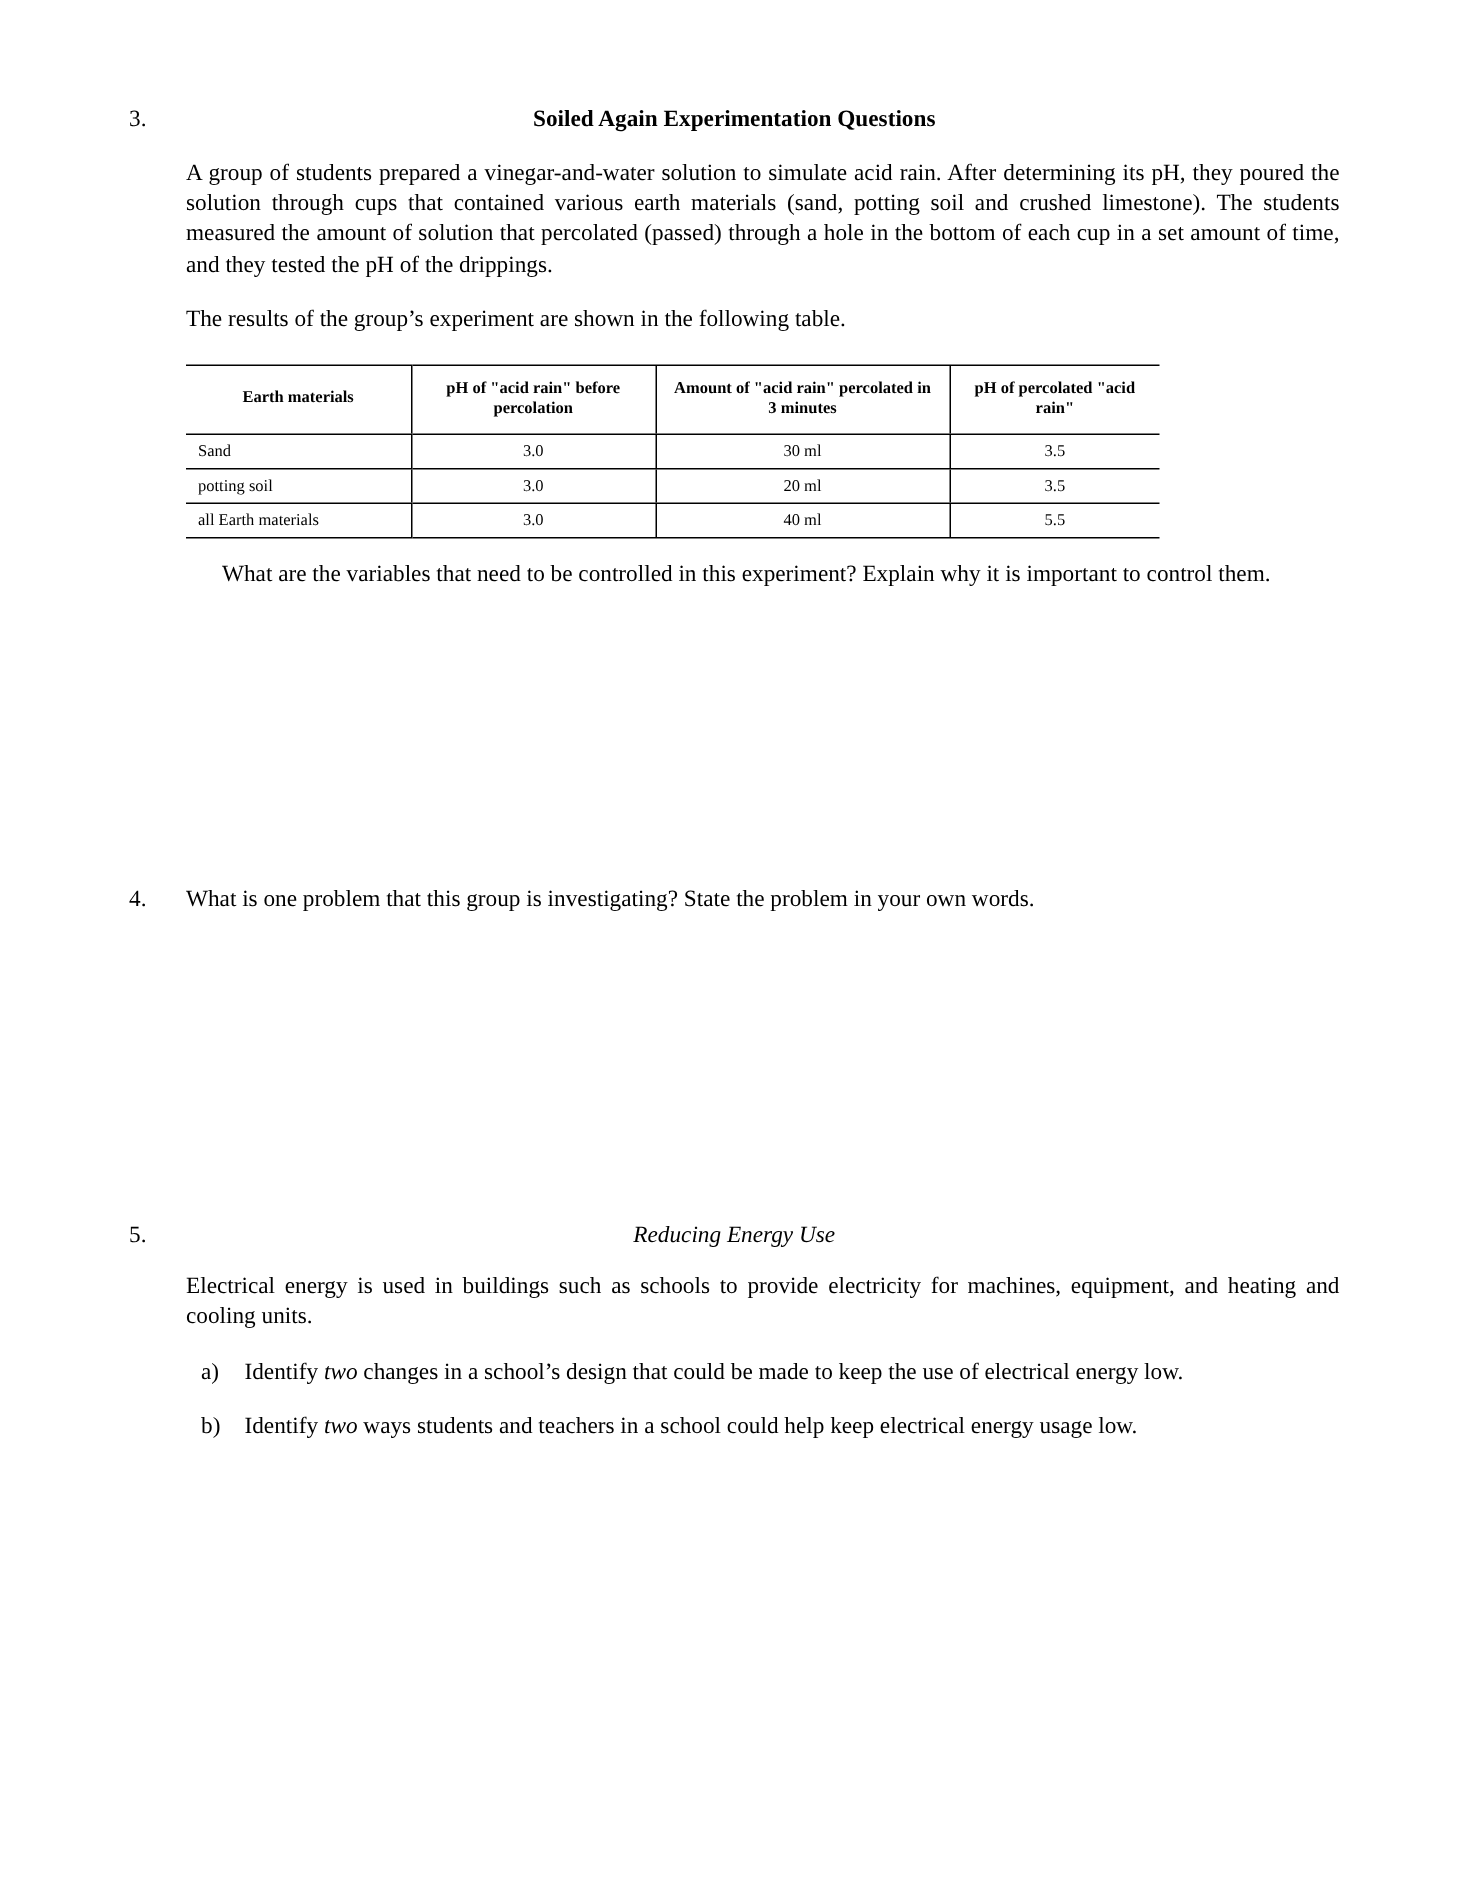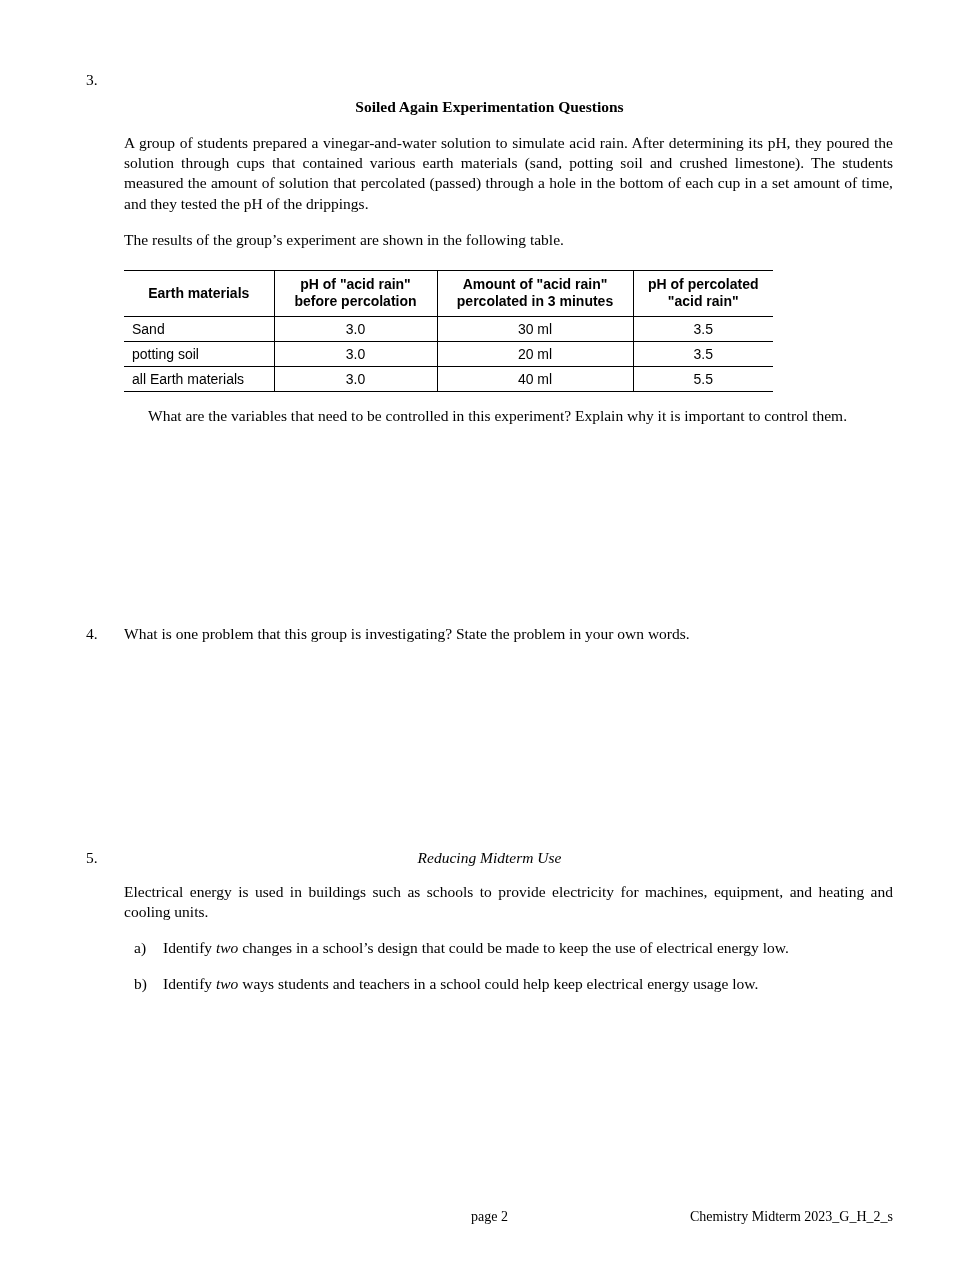"Soiled Again Experimentation Questions" .qtitle { margin-top: 27px -> none }
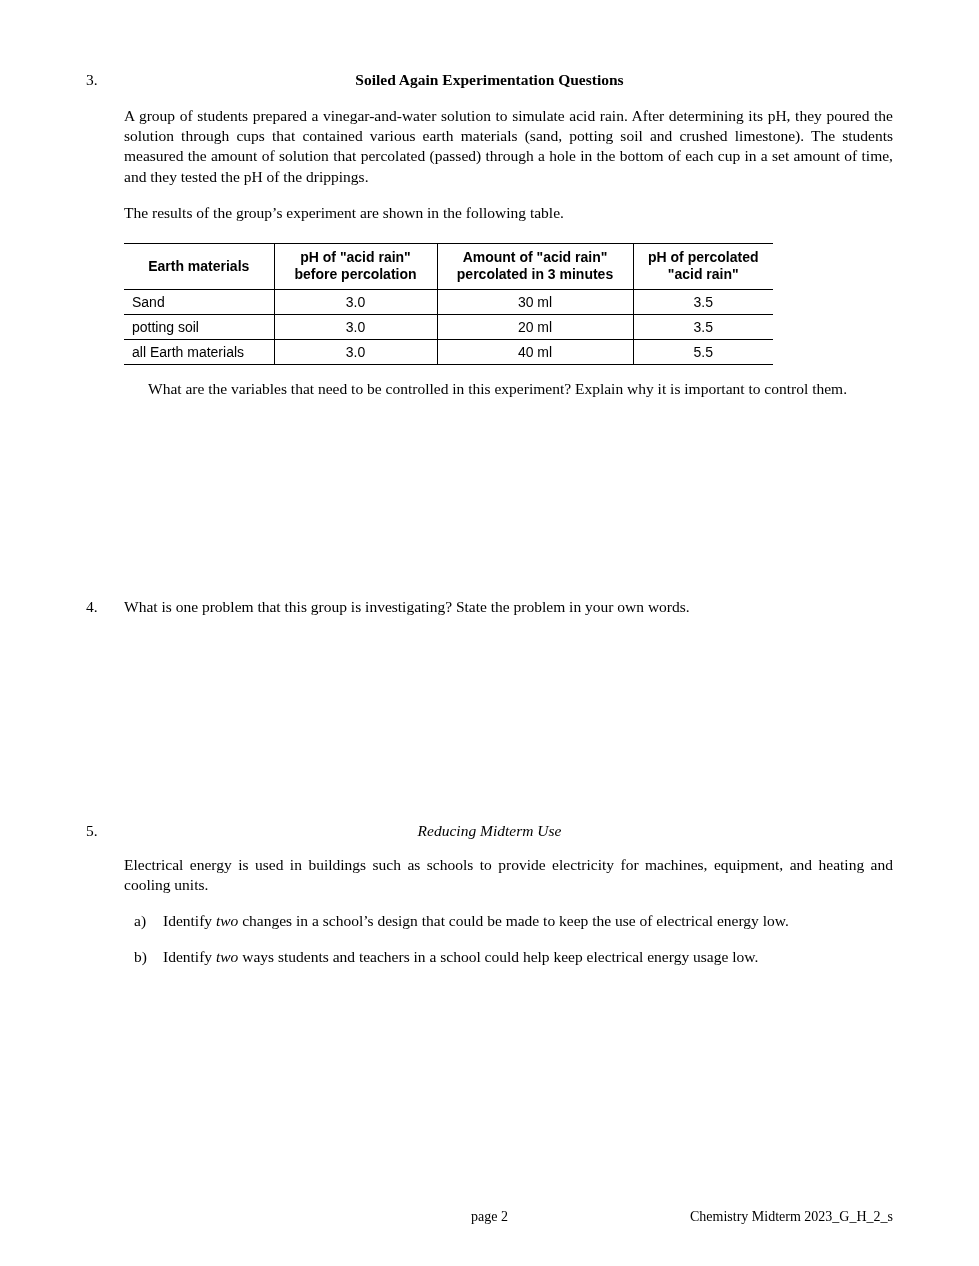"Earth materials" .results-table { font-family: Liberation Sans, sans-serif -> Liberation Serif, serif; font-size: 14px -> 11px }
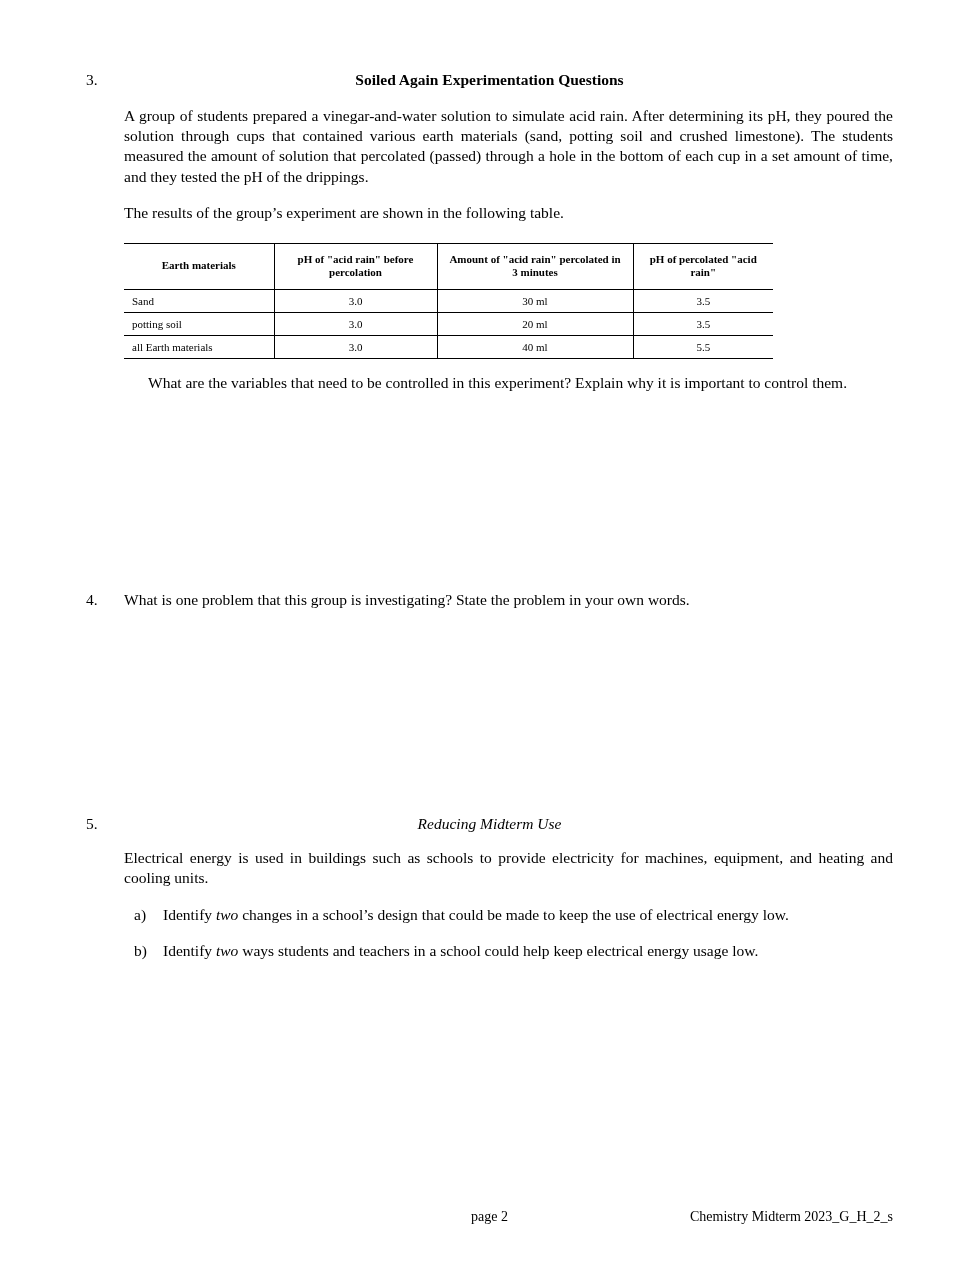"Reducing Midterm Use" div.qtitle-italic { text: Midterm -> Energy }
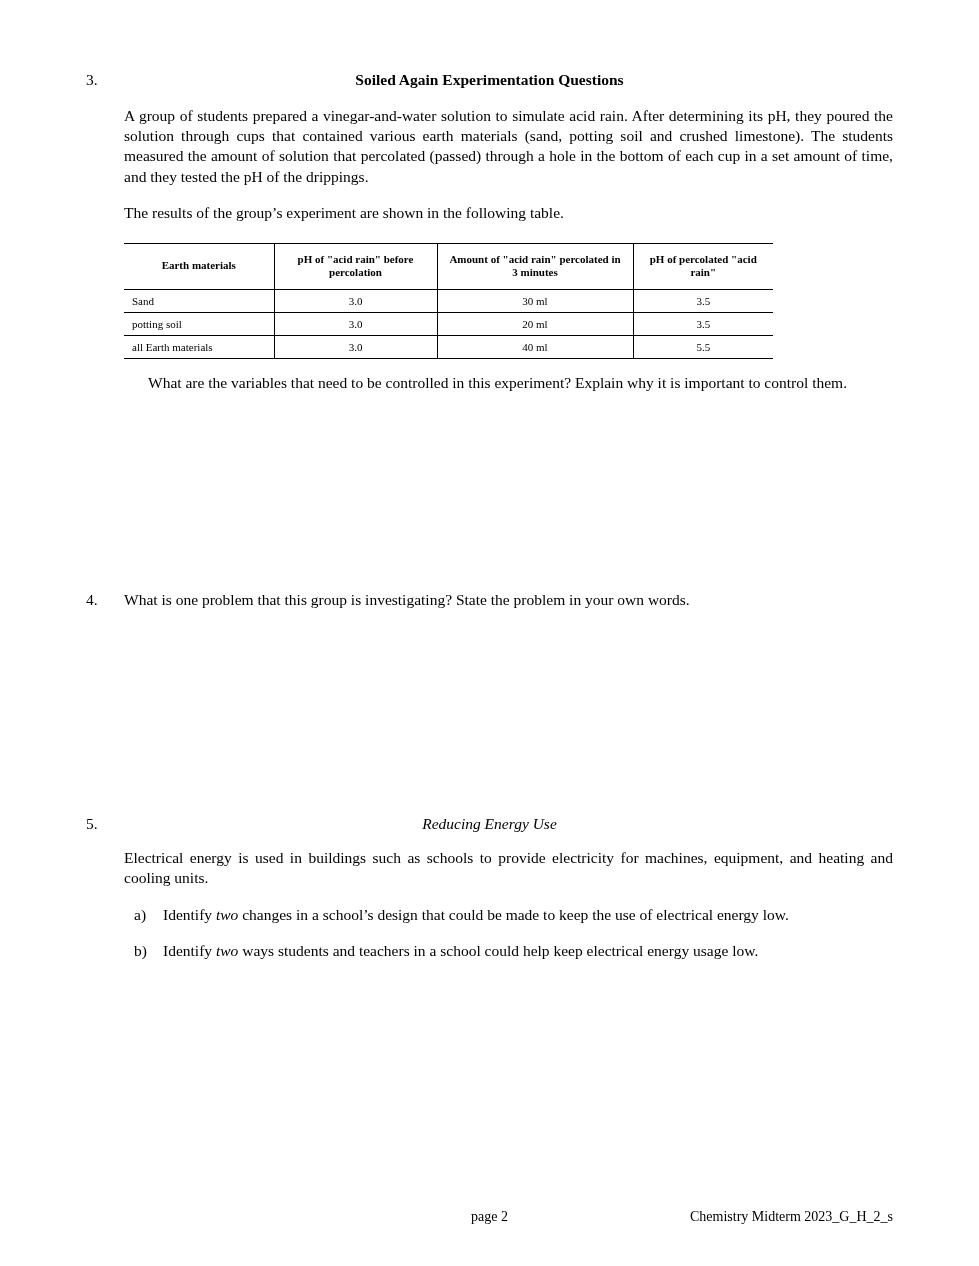"page 2" div.footer { html: <div> <span>page 2</span> <span>Chemistry Midterm 2023_G_H_2_s</span> </div> -> none }
